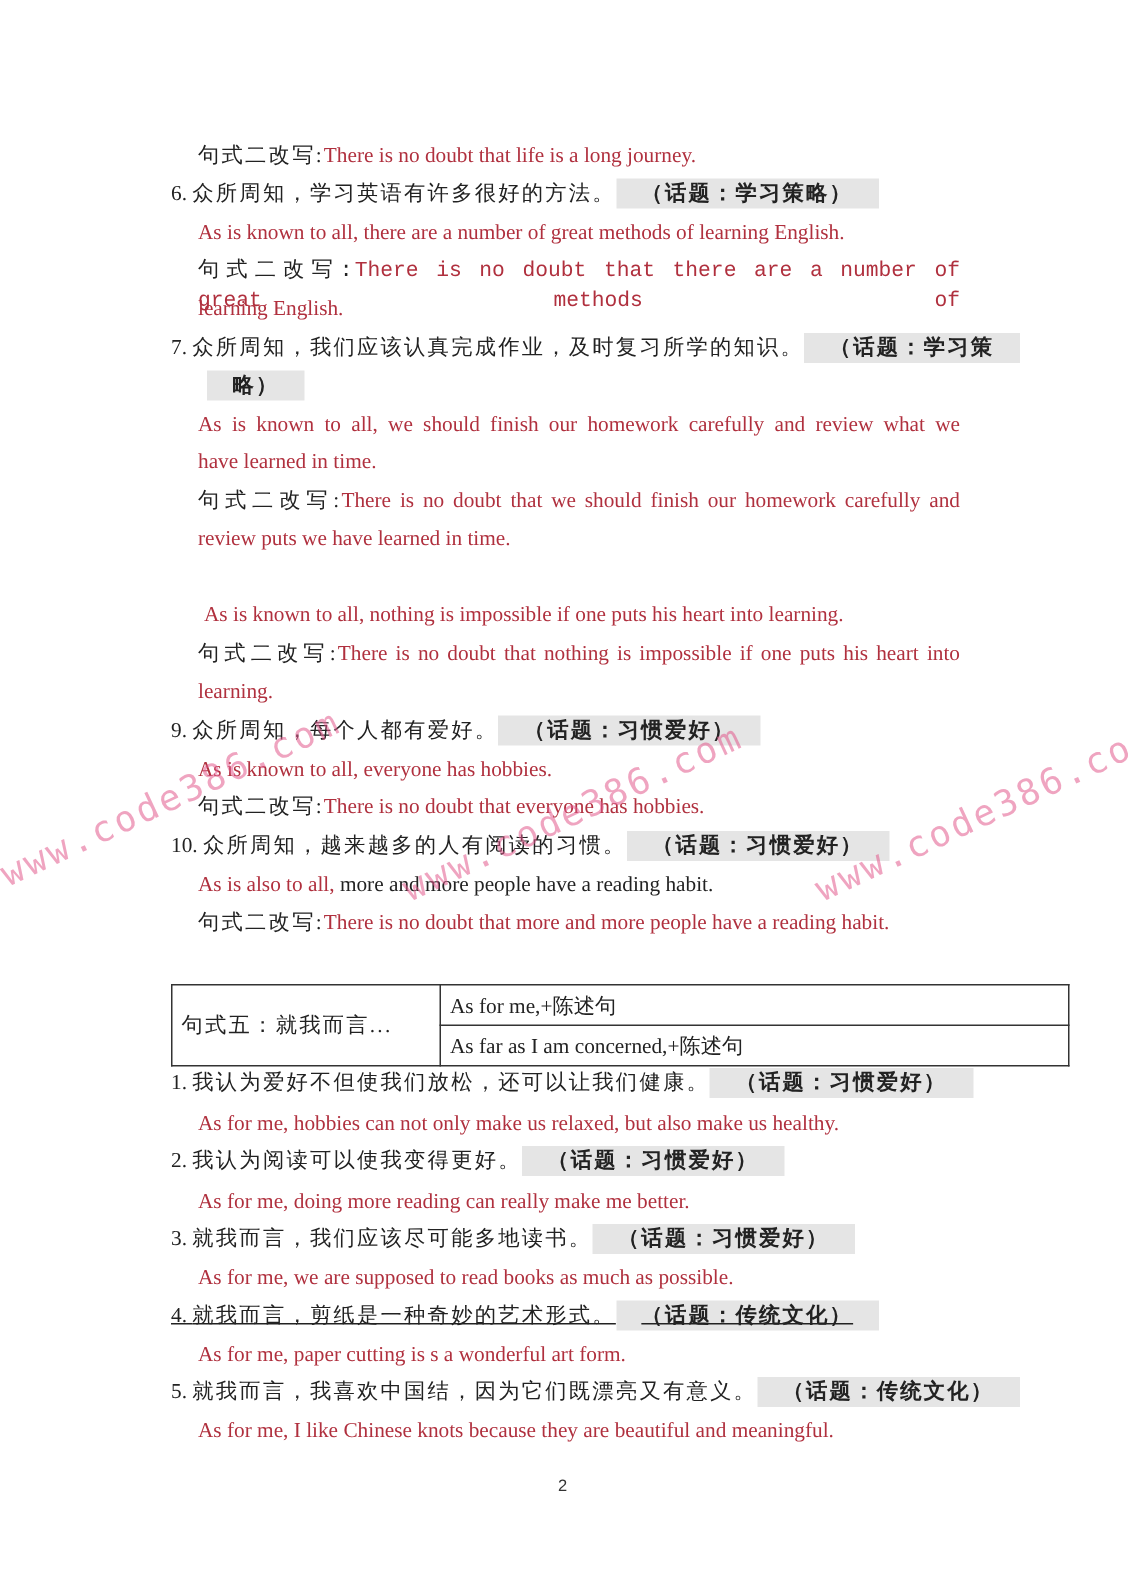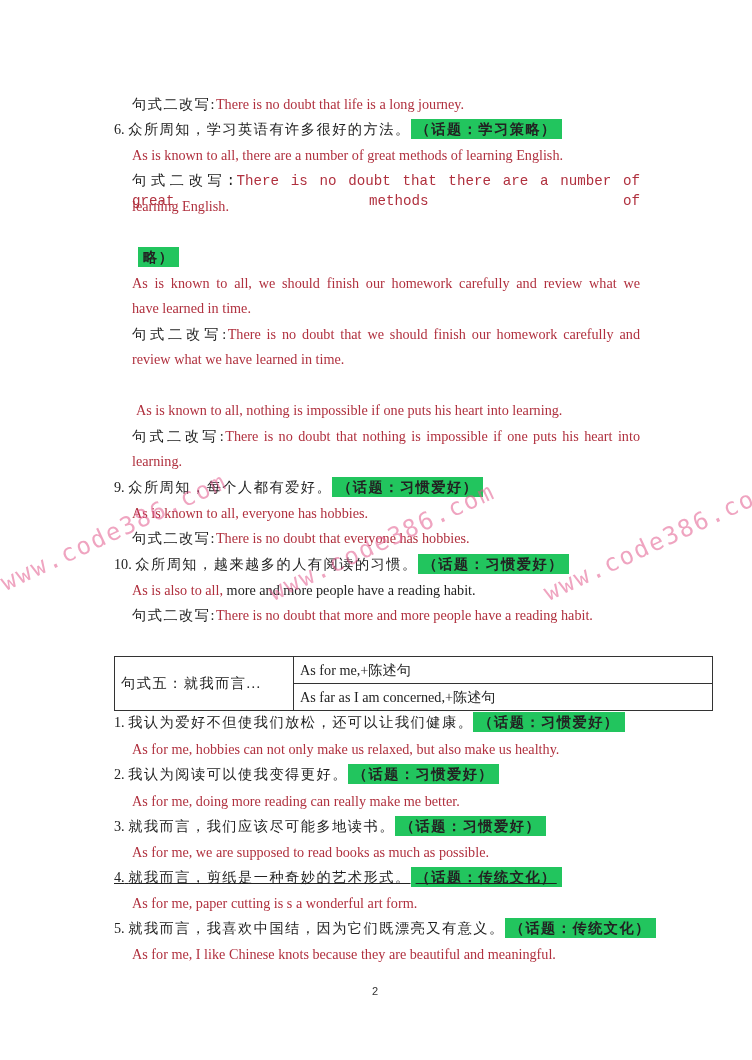"（话题：学习策略）" .tag { background: #22c55e -> #e5e5e5; padding: 2px 5px -> 2px 17px }
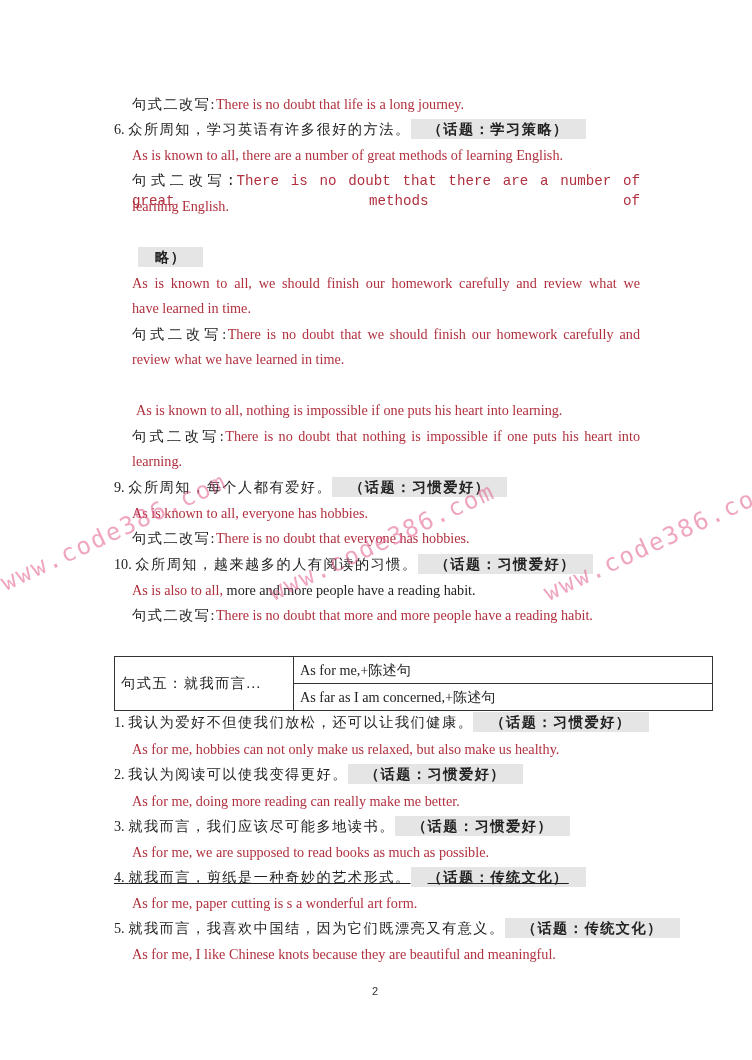"7. 众所周知，我们应该认真完成作业，及时复习所学的知识。 （话题：学习策" div.line { html: none -> <div> <span>7.</span> <span>众所周知，我们应该认真完成作业，及时复习所学的知识。</span><span>（话题：学习策</span> </div> }
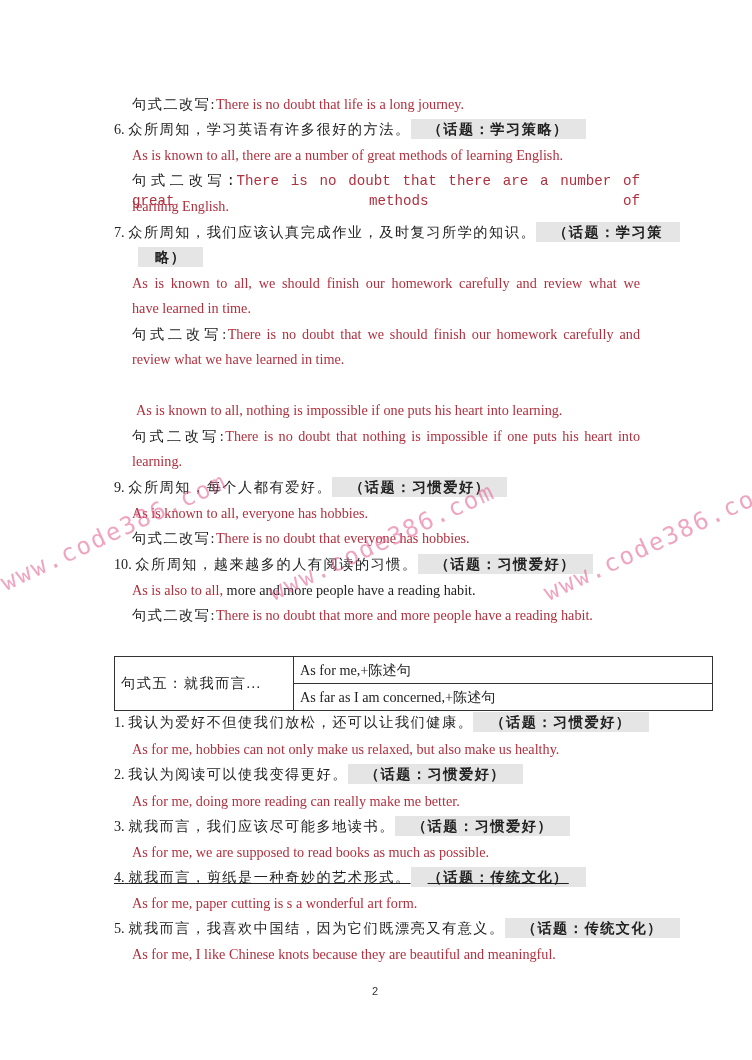"review what we have learned" div.line { text: what -> puts }
